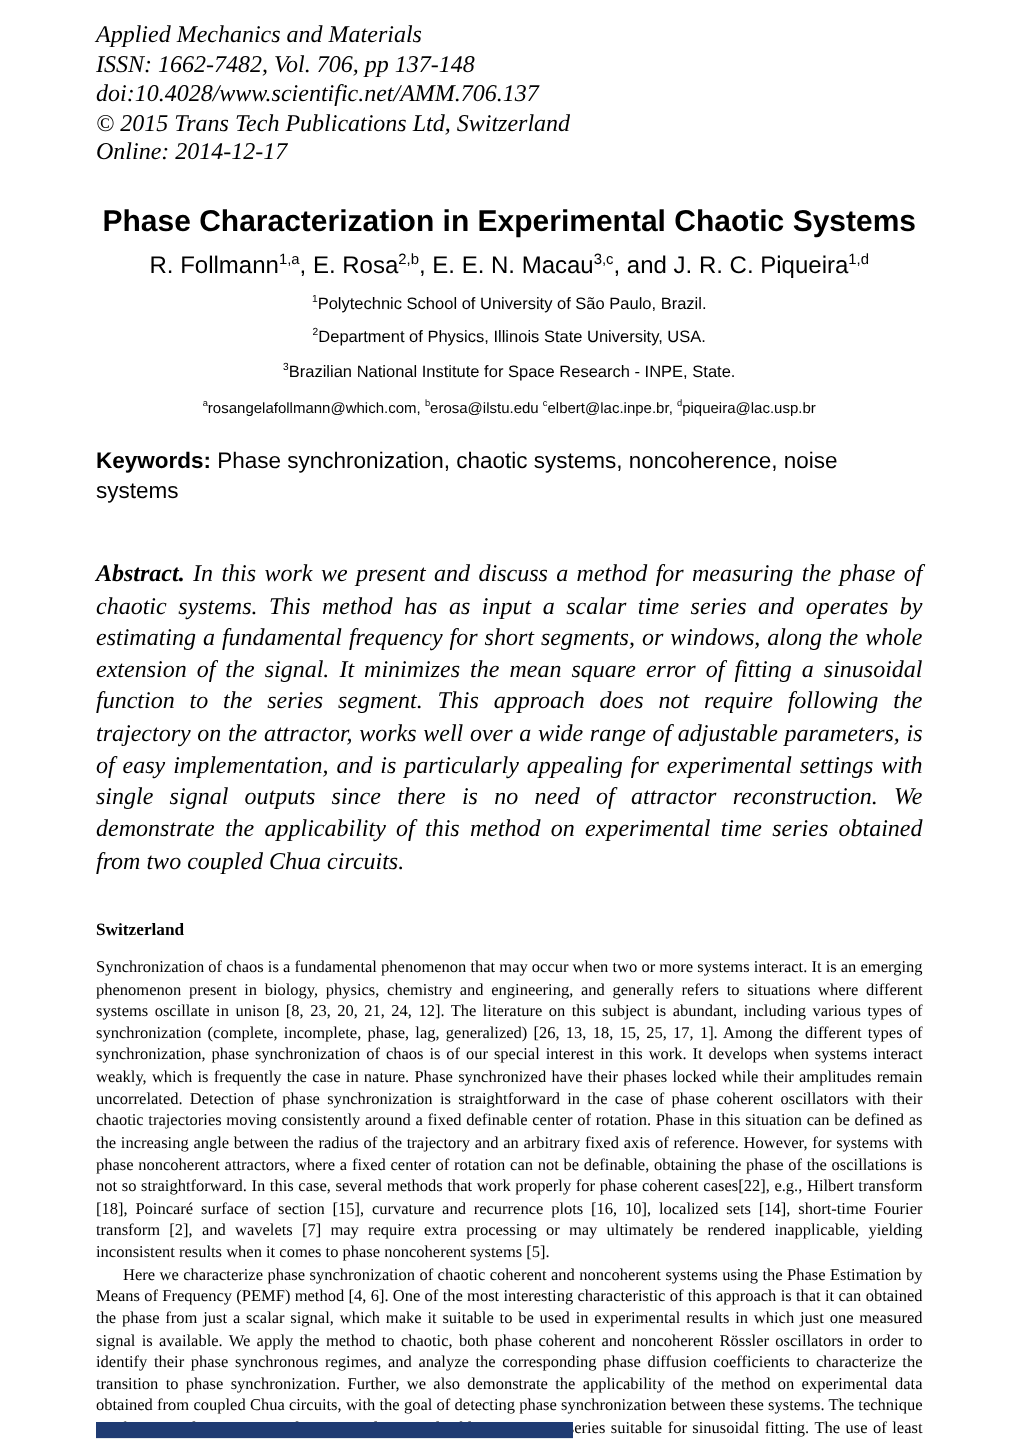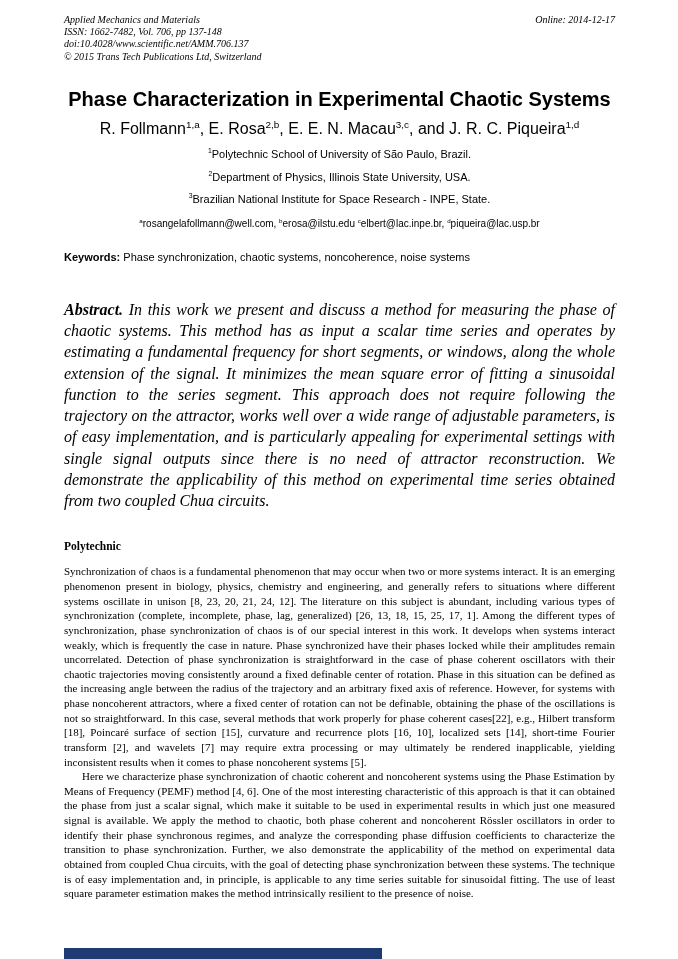"Applied Mechanics and Materials" .header { flex-direction: none -> column; font-size: 10px -> 16px }
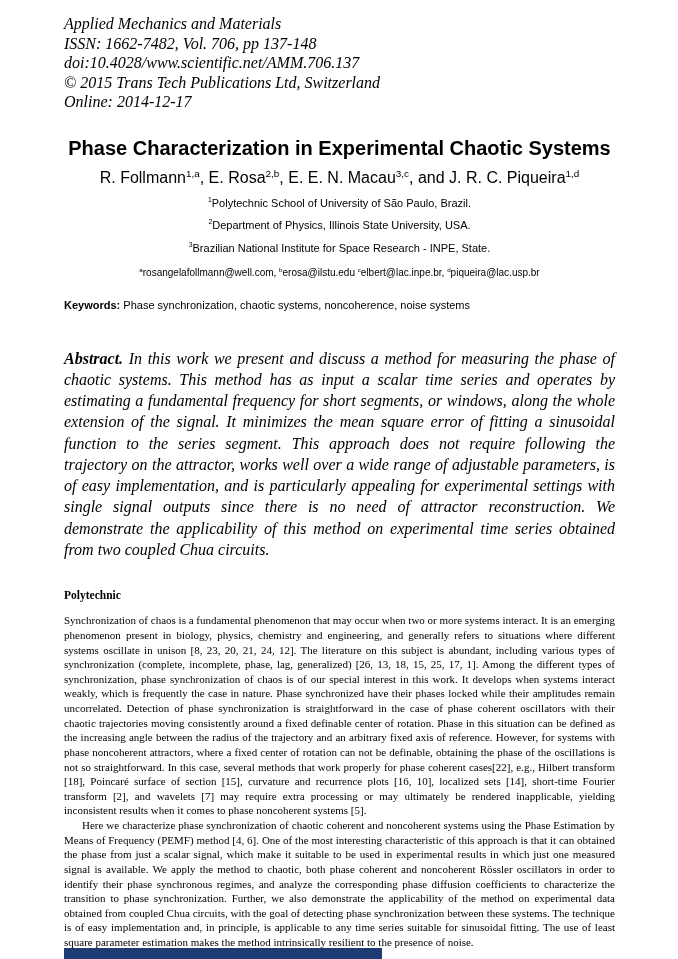"rosangelafollmann@well.com," span { text: rosangelafollmann@well.com -> rosangelafollmann@which.com }
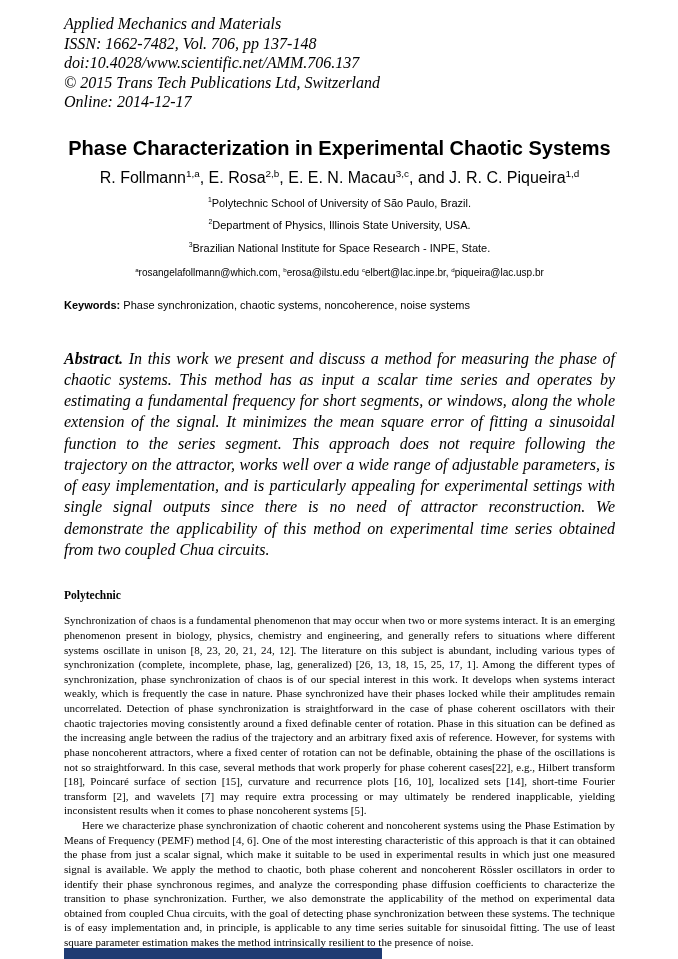"Keywords: Phase synchronization, chaotic" .keywords { font-size: 11px -> 15px }
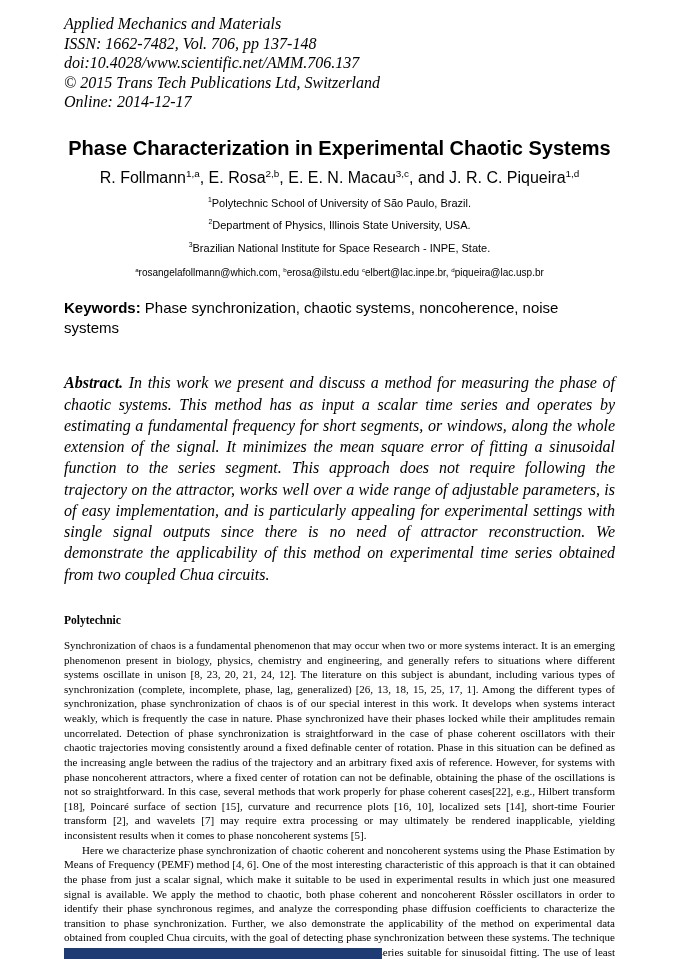"Polytechnic" h2.section-heading { text: Polytechnic -> Switzerland }
